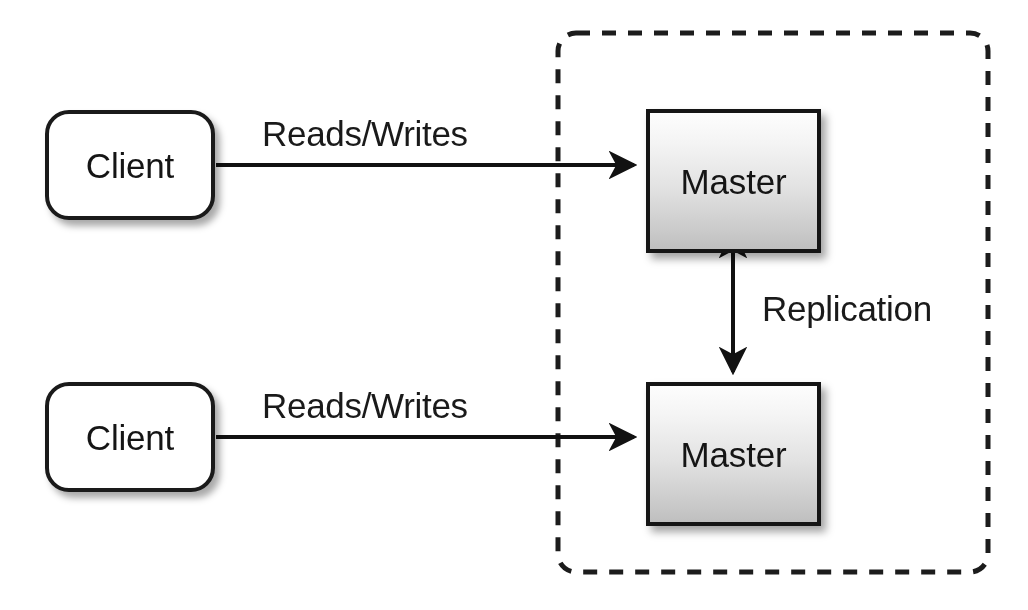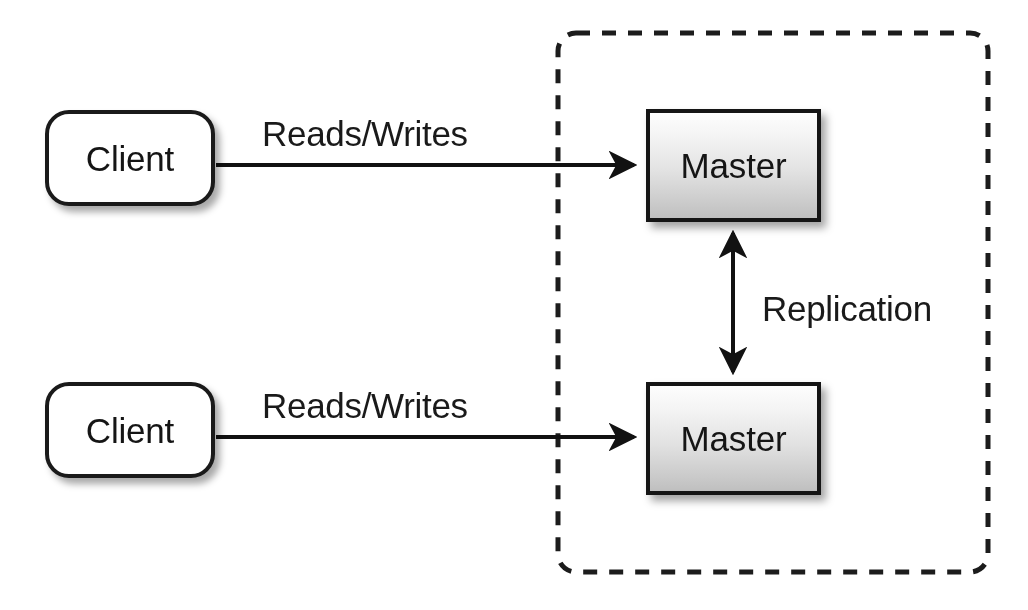"Client" .client-node { height: 96px -> 110px }
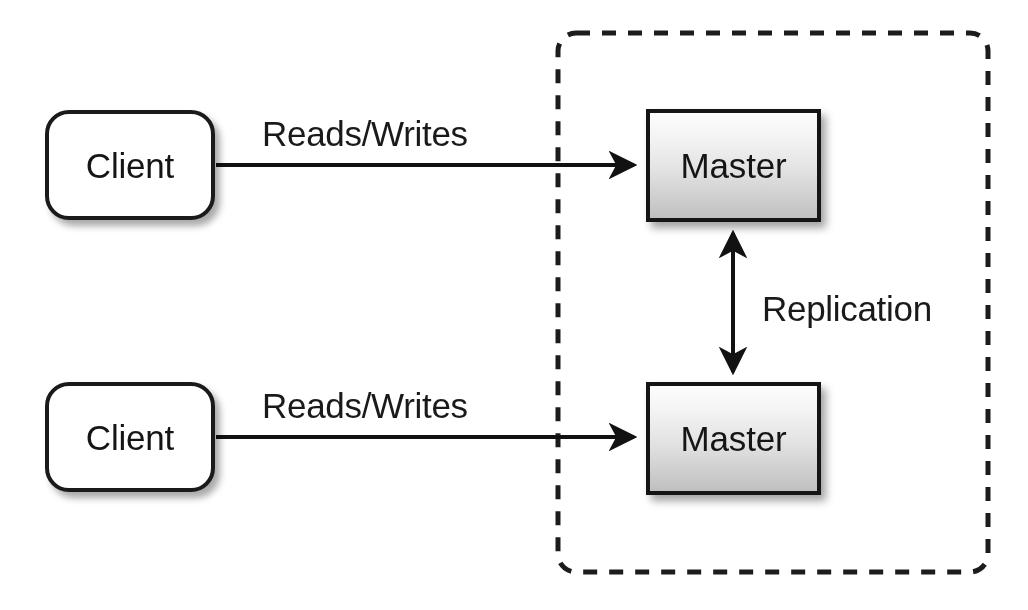"Master" .master-node { height: 113px -> 144px }
